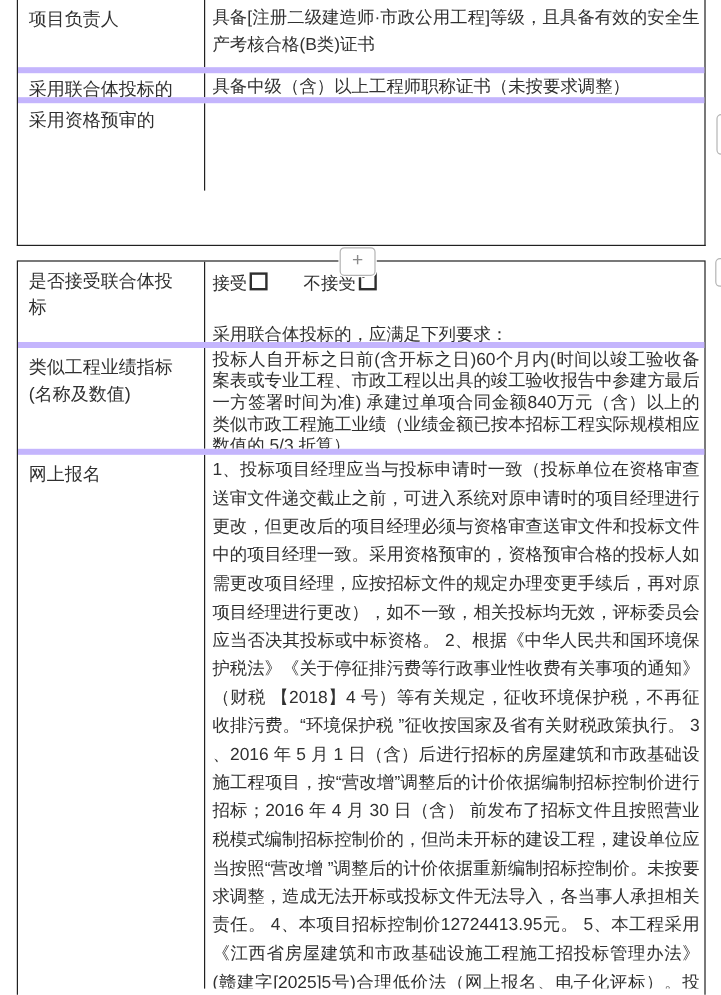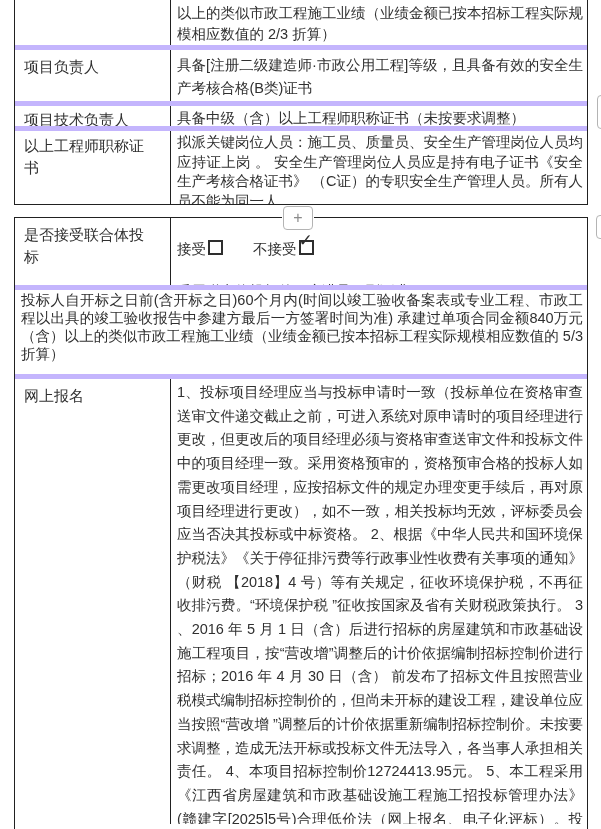"以上的类似市政工程施工业绩（业绩金额已按本招标工程实际规模相应数值的 2/3" div.row { html: <div> <div></div> <div>以上的类似市政工程施工业绩（业绩金额已按本招标工程实际规模相应数值的 2/3 折算）</div> </div> -> none }
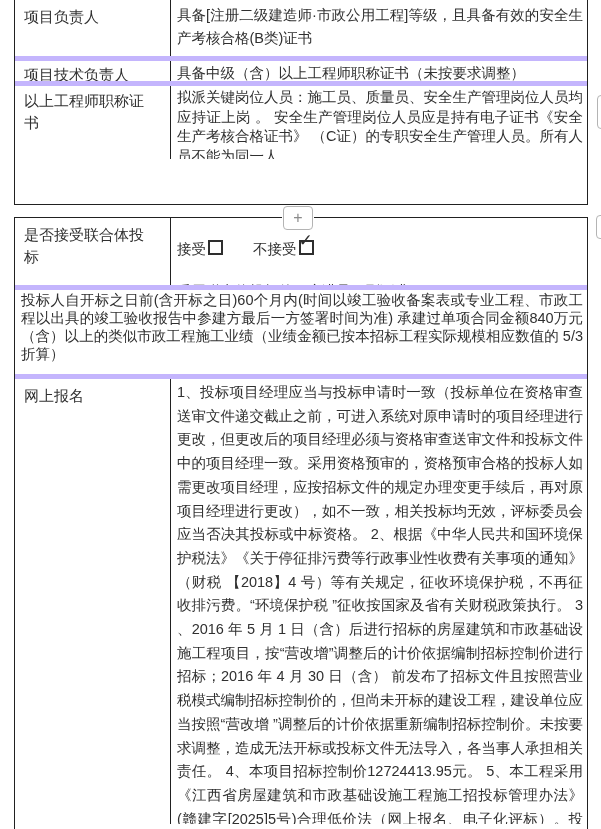"项目技术负责人" div.cl { text: 项目技术负责人 -> 采用联合体投标的 }
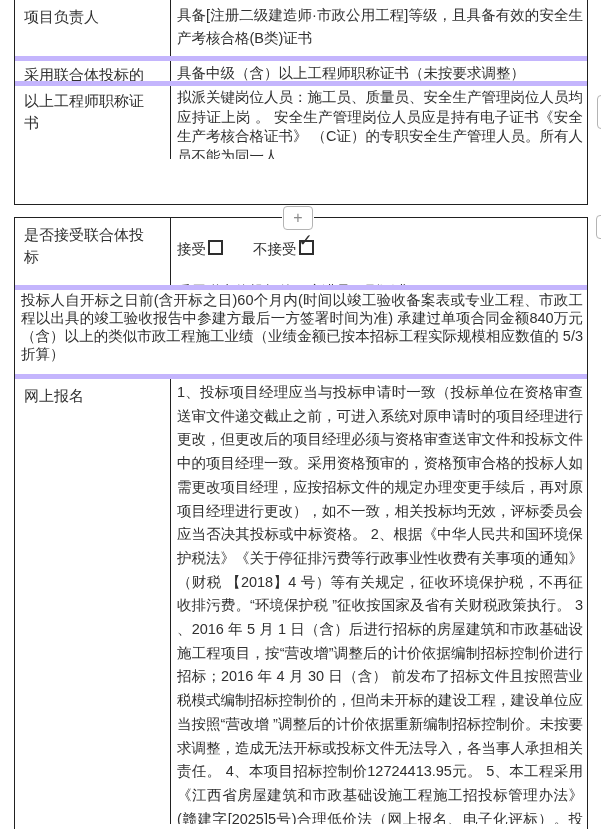"以上工程师职称证书" div.cl { text: 以上工程师职称证书 -> 采用资格预审的 }
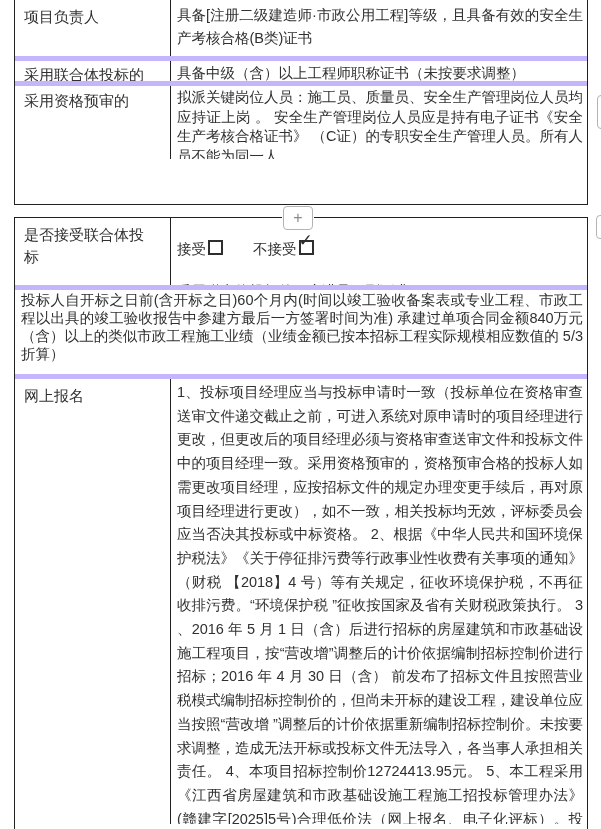"拟派关键岗位人员：施工员、质量员、安全生产管理岗位人员均应持证上岗 。" div.cr { html: <div>拟派关键岗位人员：施工员、质量员、安全生产管理岗位人员均应持证上岗 。 安全生产管理岗位人员应是持有电子证书《安全生产考核合格证书》 （C证）的专职安全生产管理人员。所有人员不能为同一人</div> -> none }
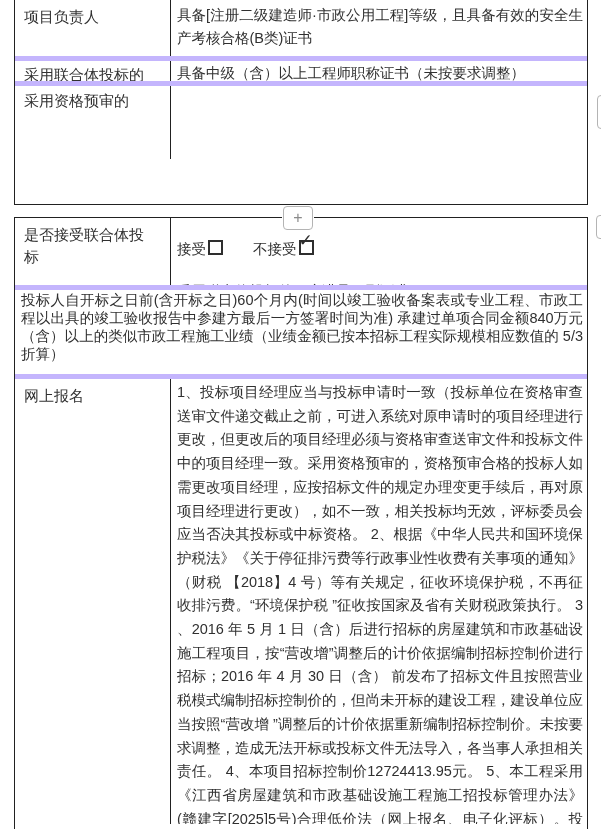"接受 不接受" .jv-line1 { margin-top: 18px -> 6px }
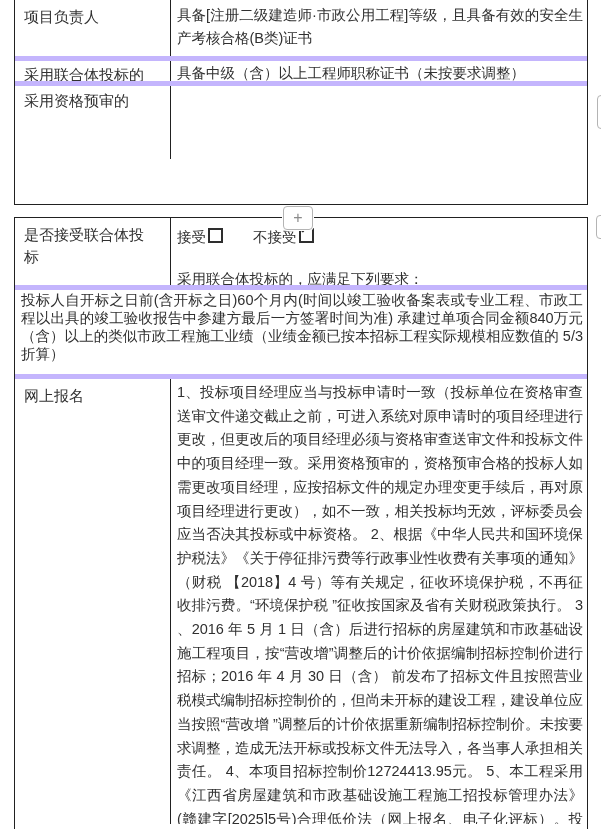"类似工程业绩指标(名称及数值)" div.cl { html: none -> <div>类似工程业绩指标(名称及数值)</div> }
